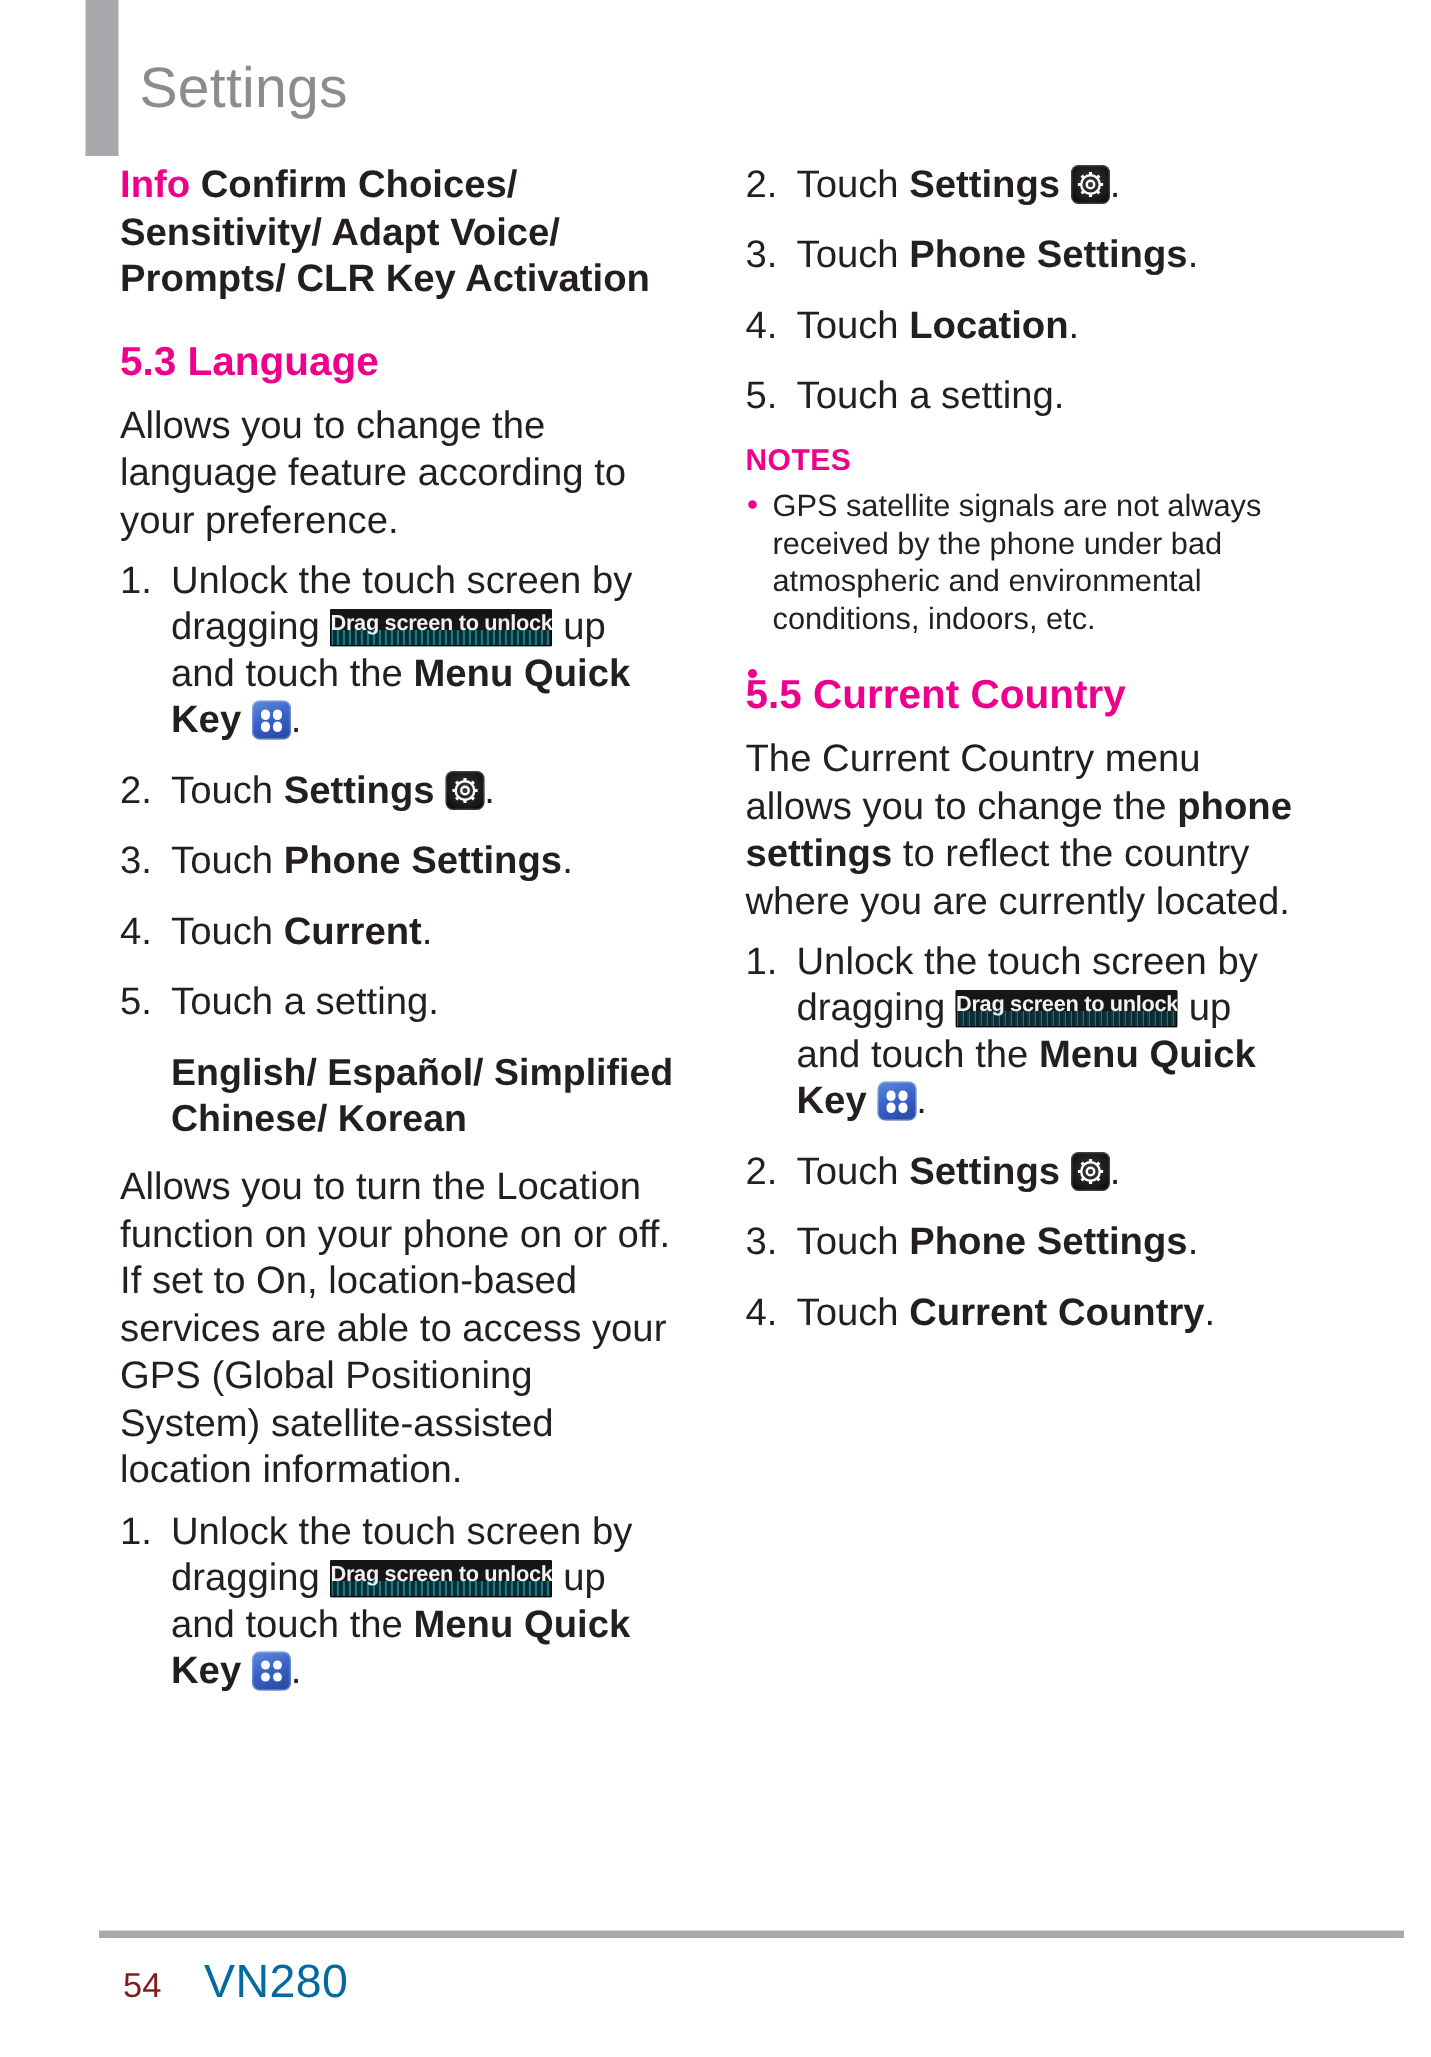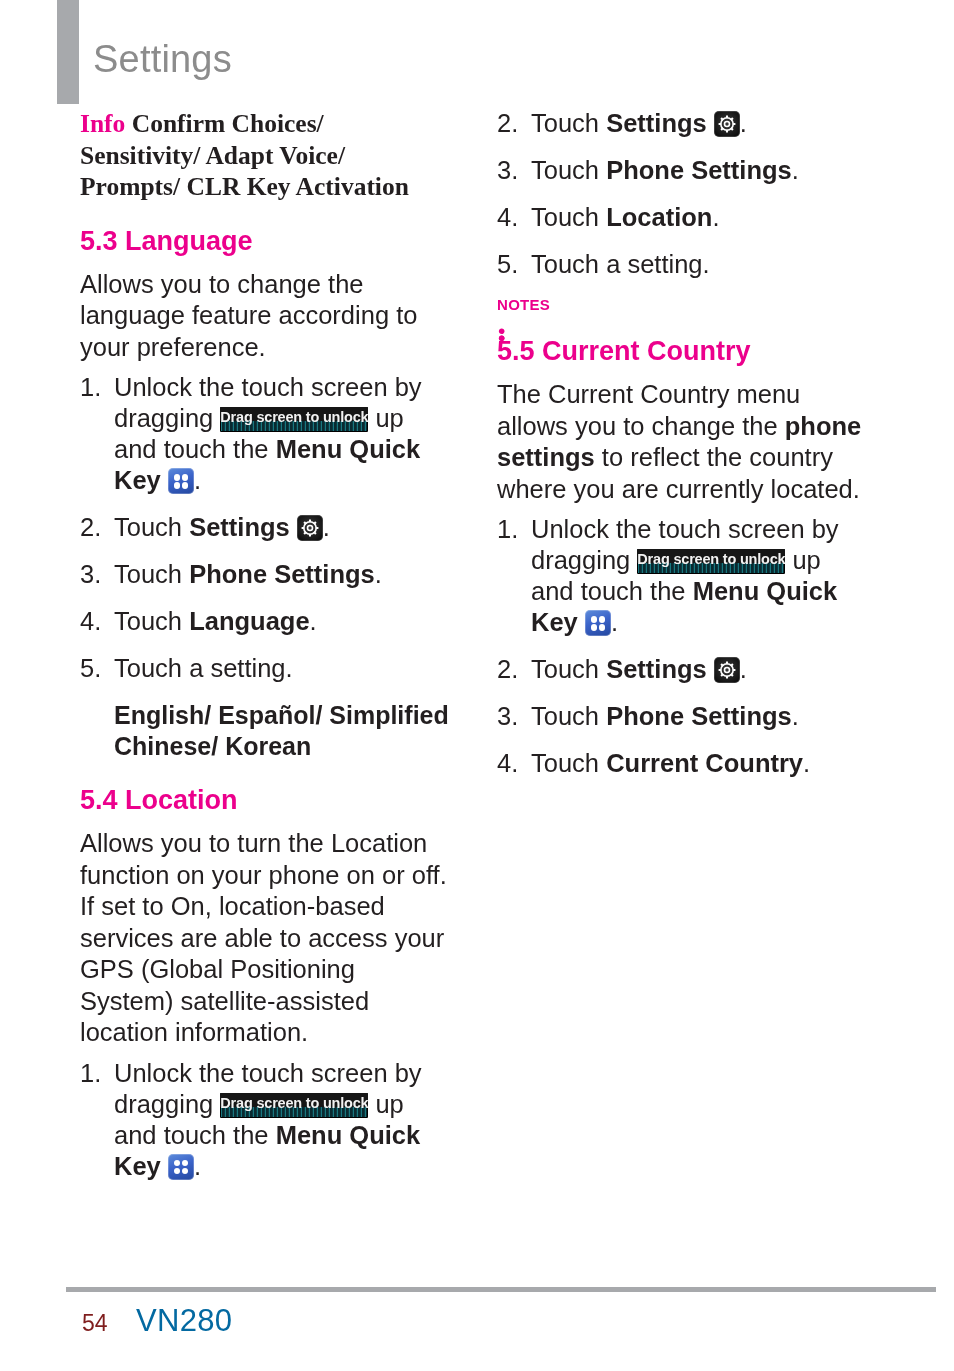"Info Confirm Choices/ Sensitivity/ Adapt" .para.tight { font-family: Liberation Serif, serif -> none }
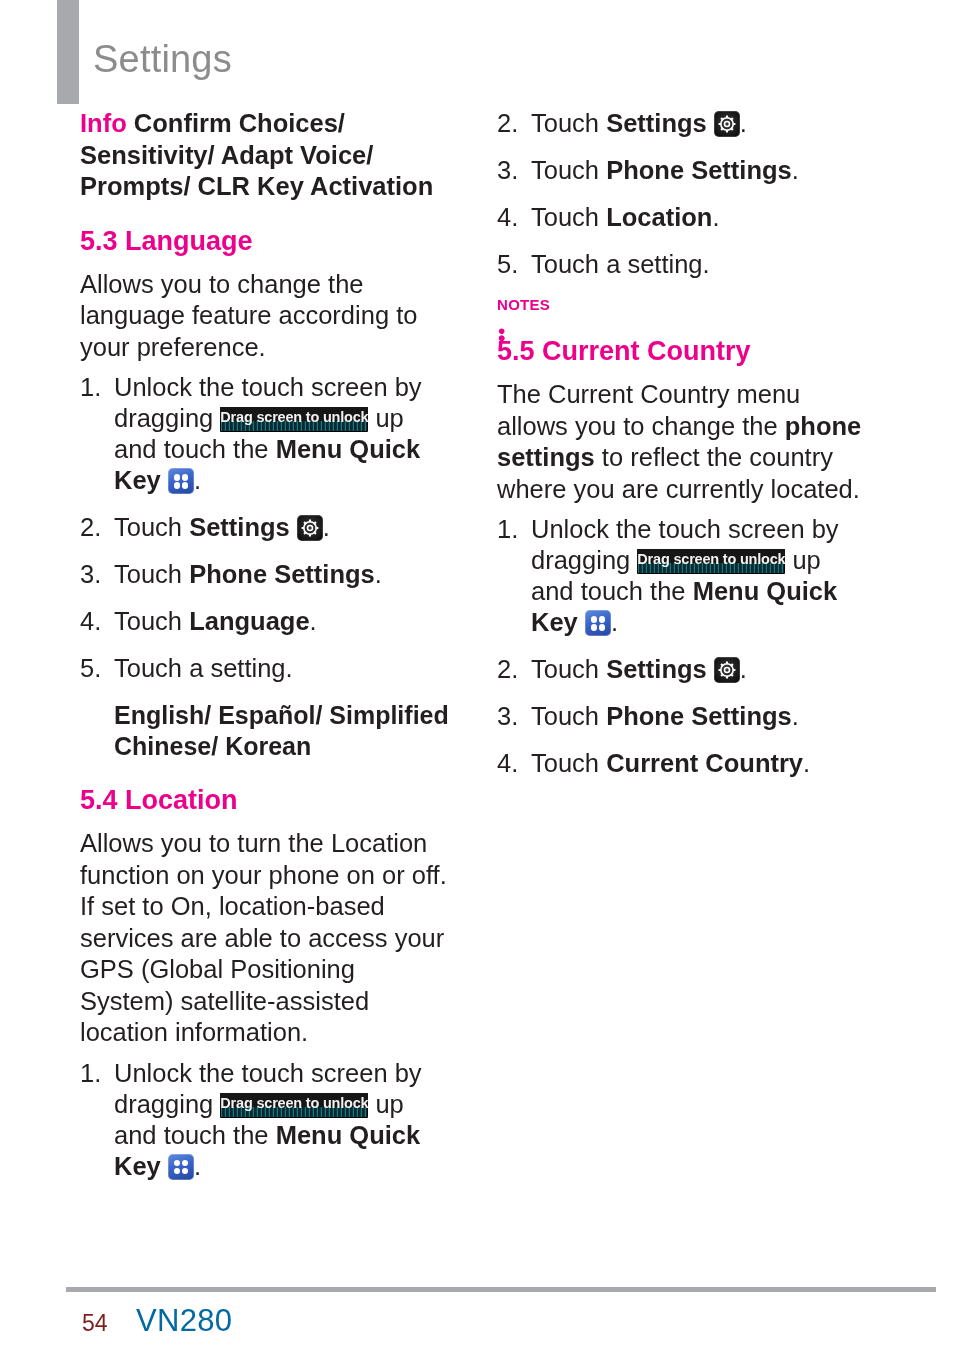"NOTES" .notes-title { font-size: 15px -> 20px }
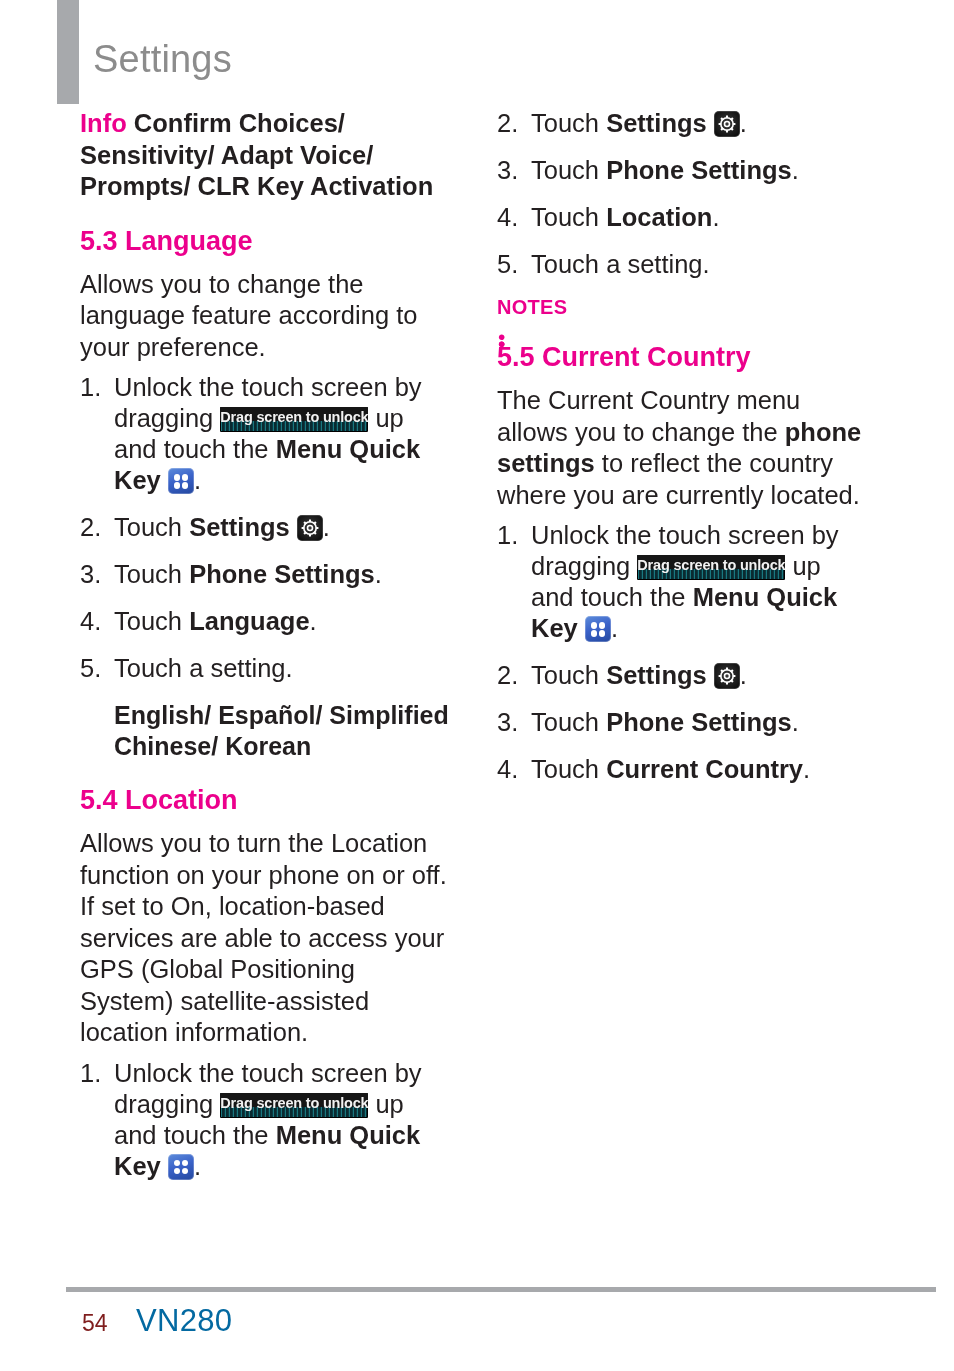"GPS satellite signals are not" span { html: none -> <span>GPS satellite signals are not always received by the phone under bad atmospheric and environmental conditions, indoors, etc.</span> }
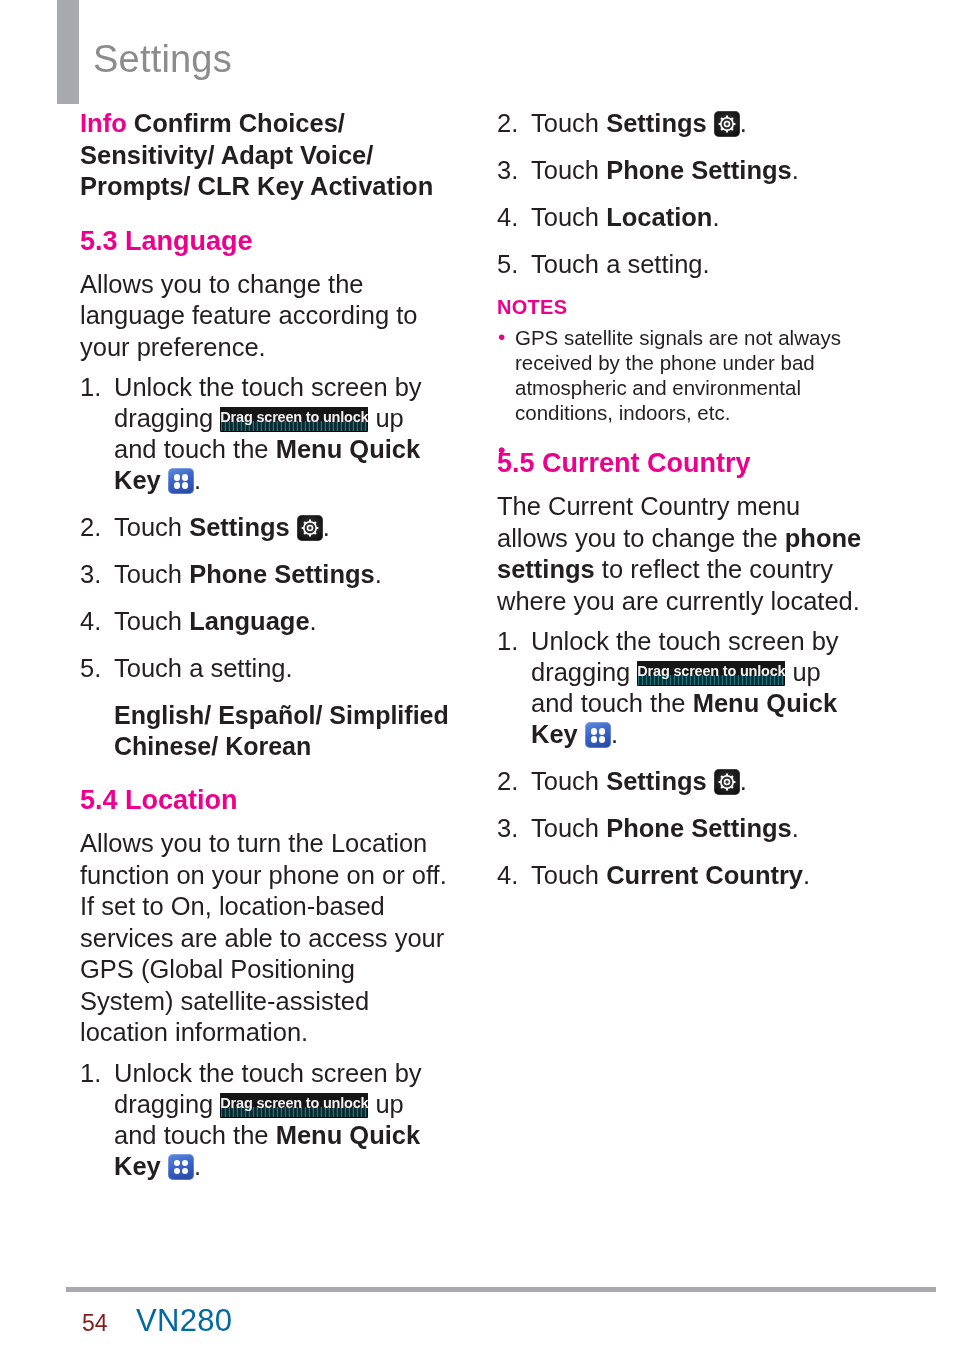"Language" b { text: Language -> Current }
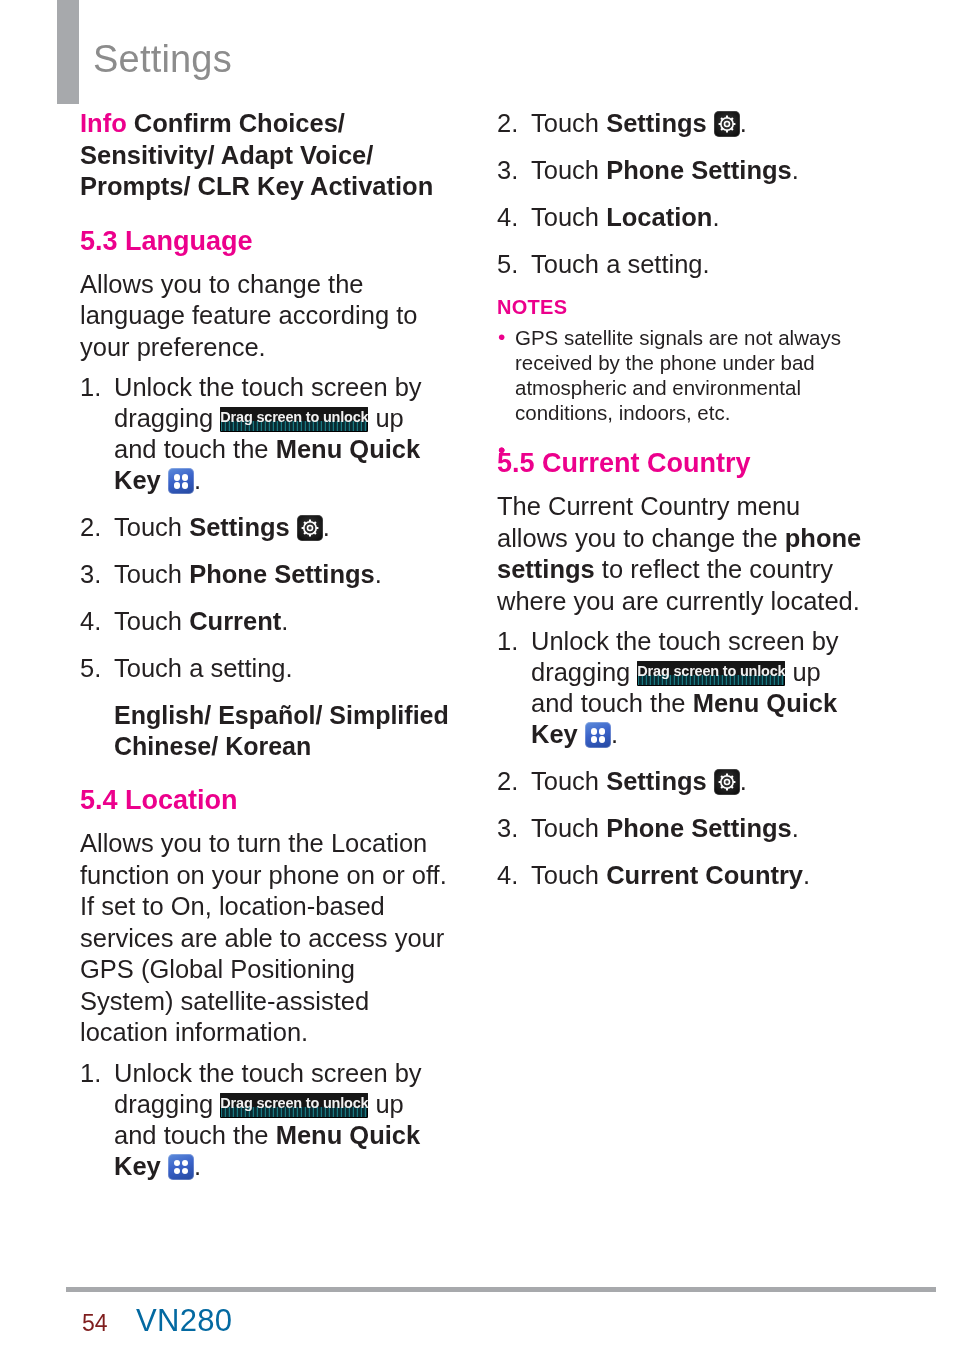"5.4 Location" h2.section-heading { html: <h2>5.4 Location</h2> -> none }
